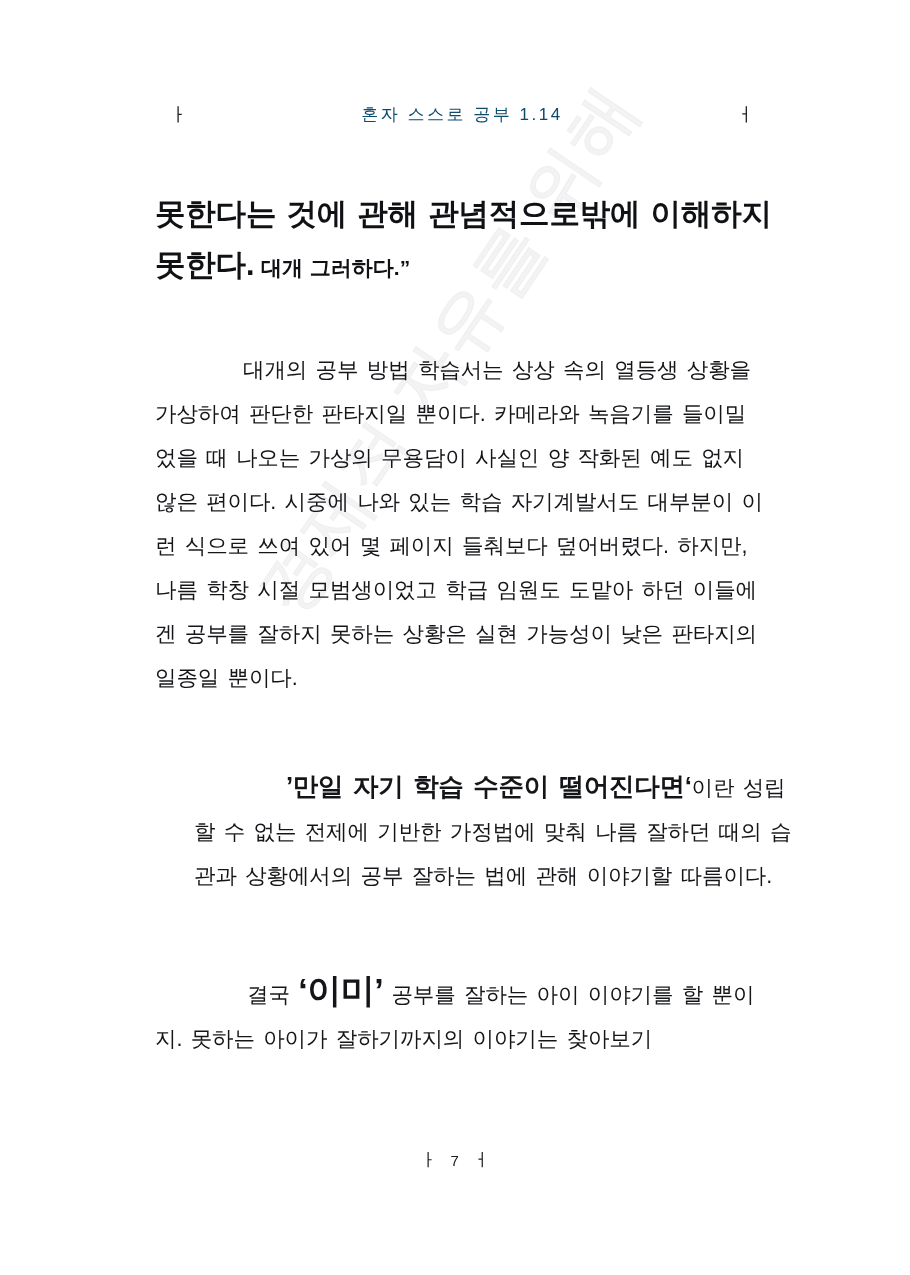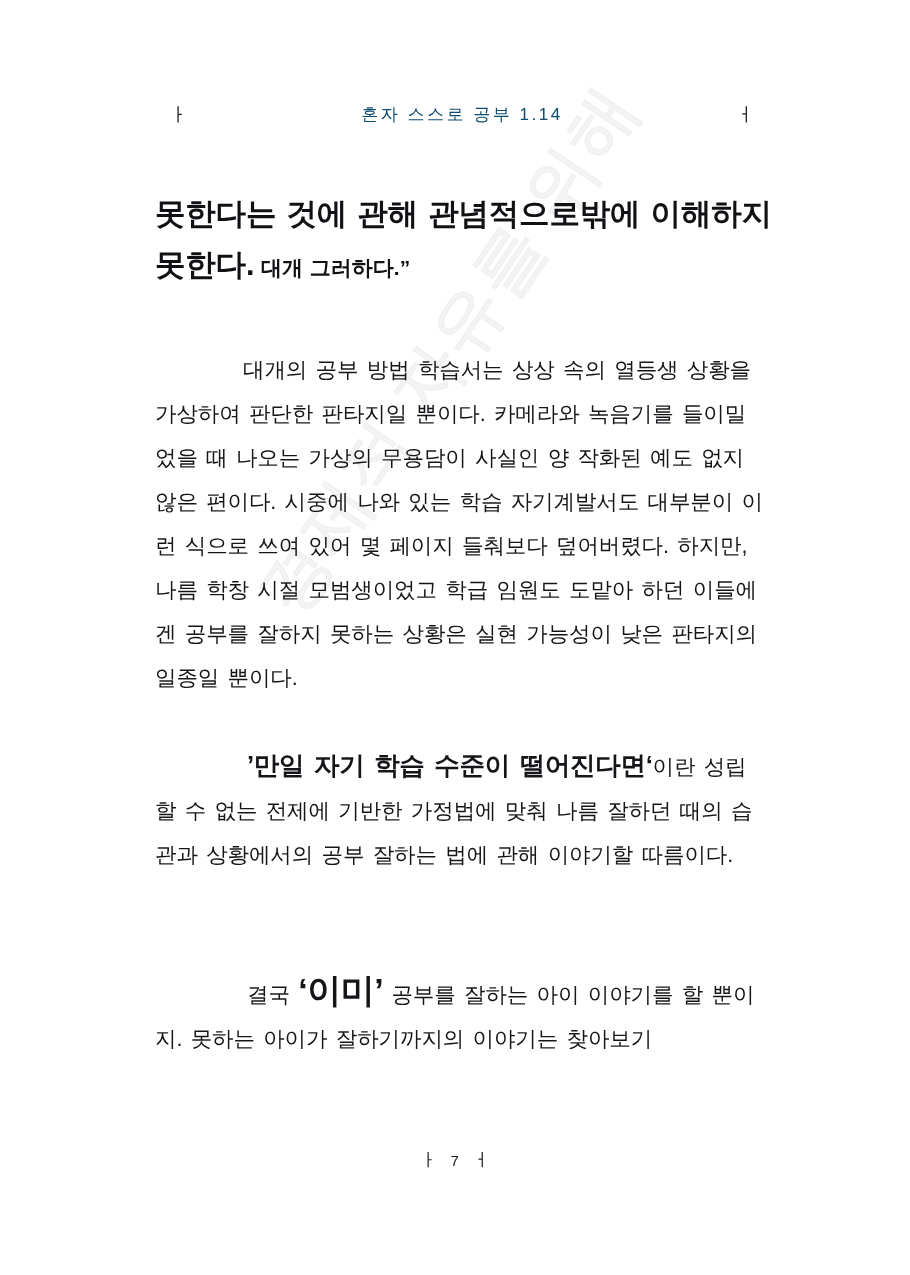"’만일 자기 학습 수준이 떨어진다면‘이란" .para-2 { margin-left: none -> 39px; top: 743px -> 764px }
